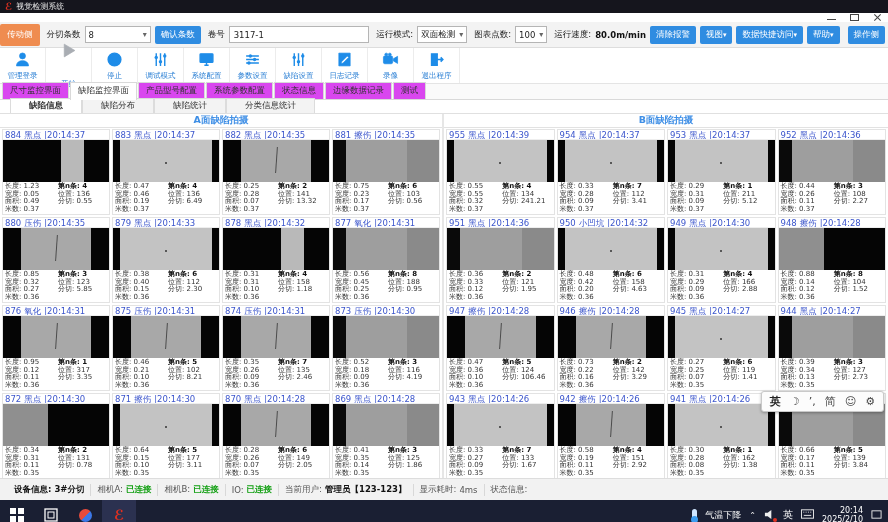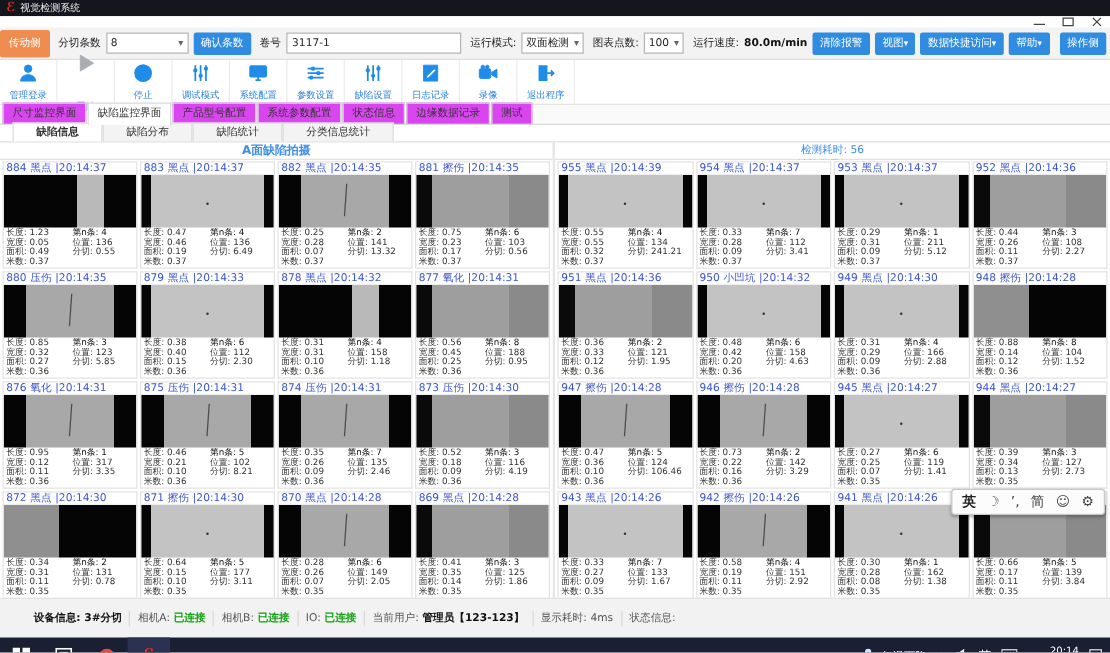"B面缺陷拍摄" span.panel-title { html: none -> <span>B面缺陷拍摄</span> }
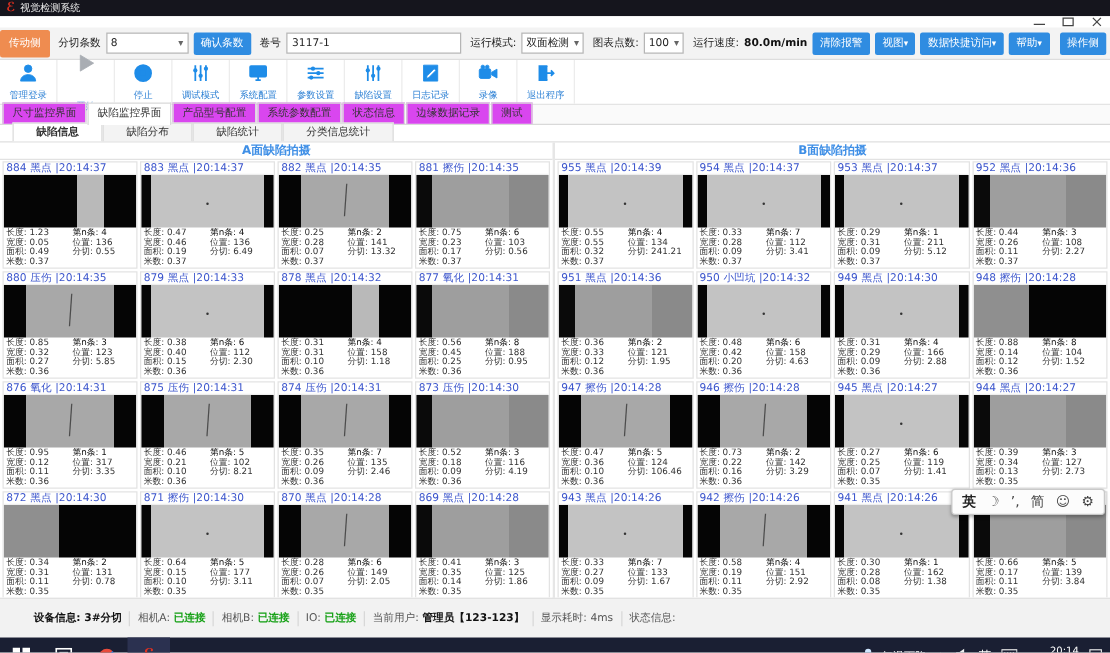"第n条: 4" .mrow.strong { font-weight: normal -> bold }
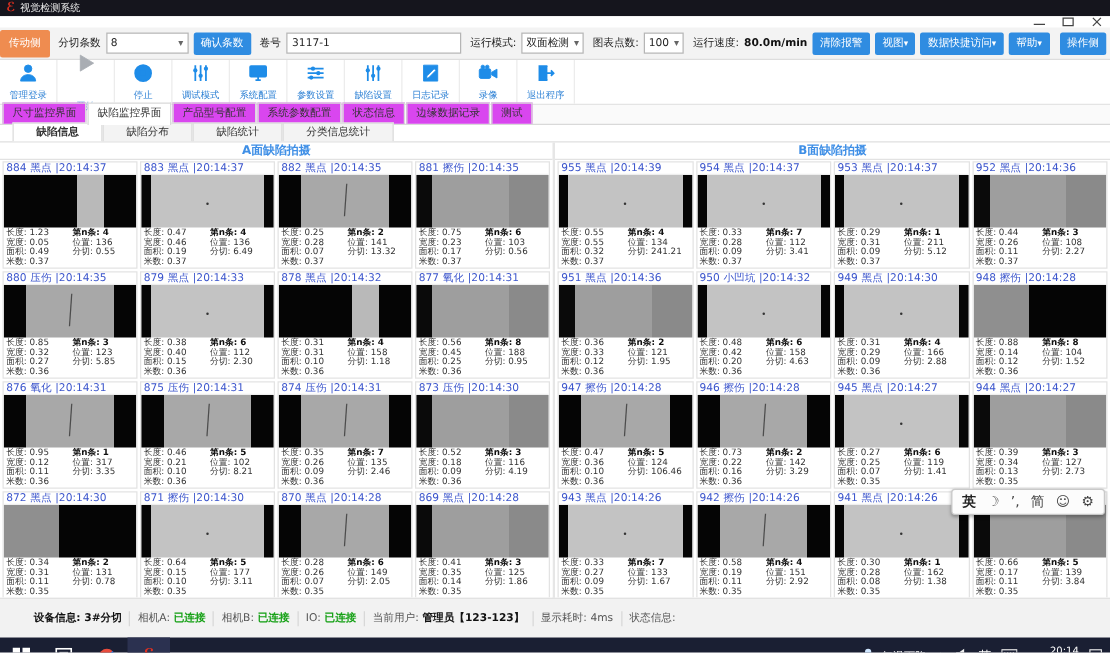"设备信息:" .statusbar { height: 32px -> 22px; padding: 0 21px -> 0 8px }
